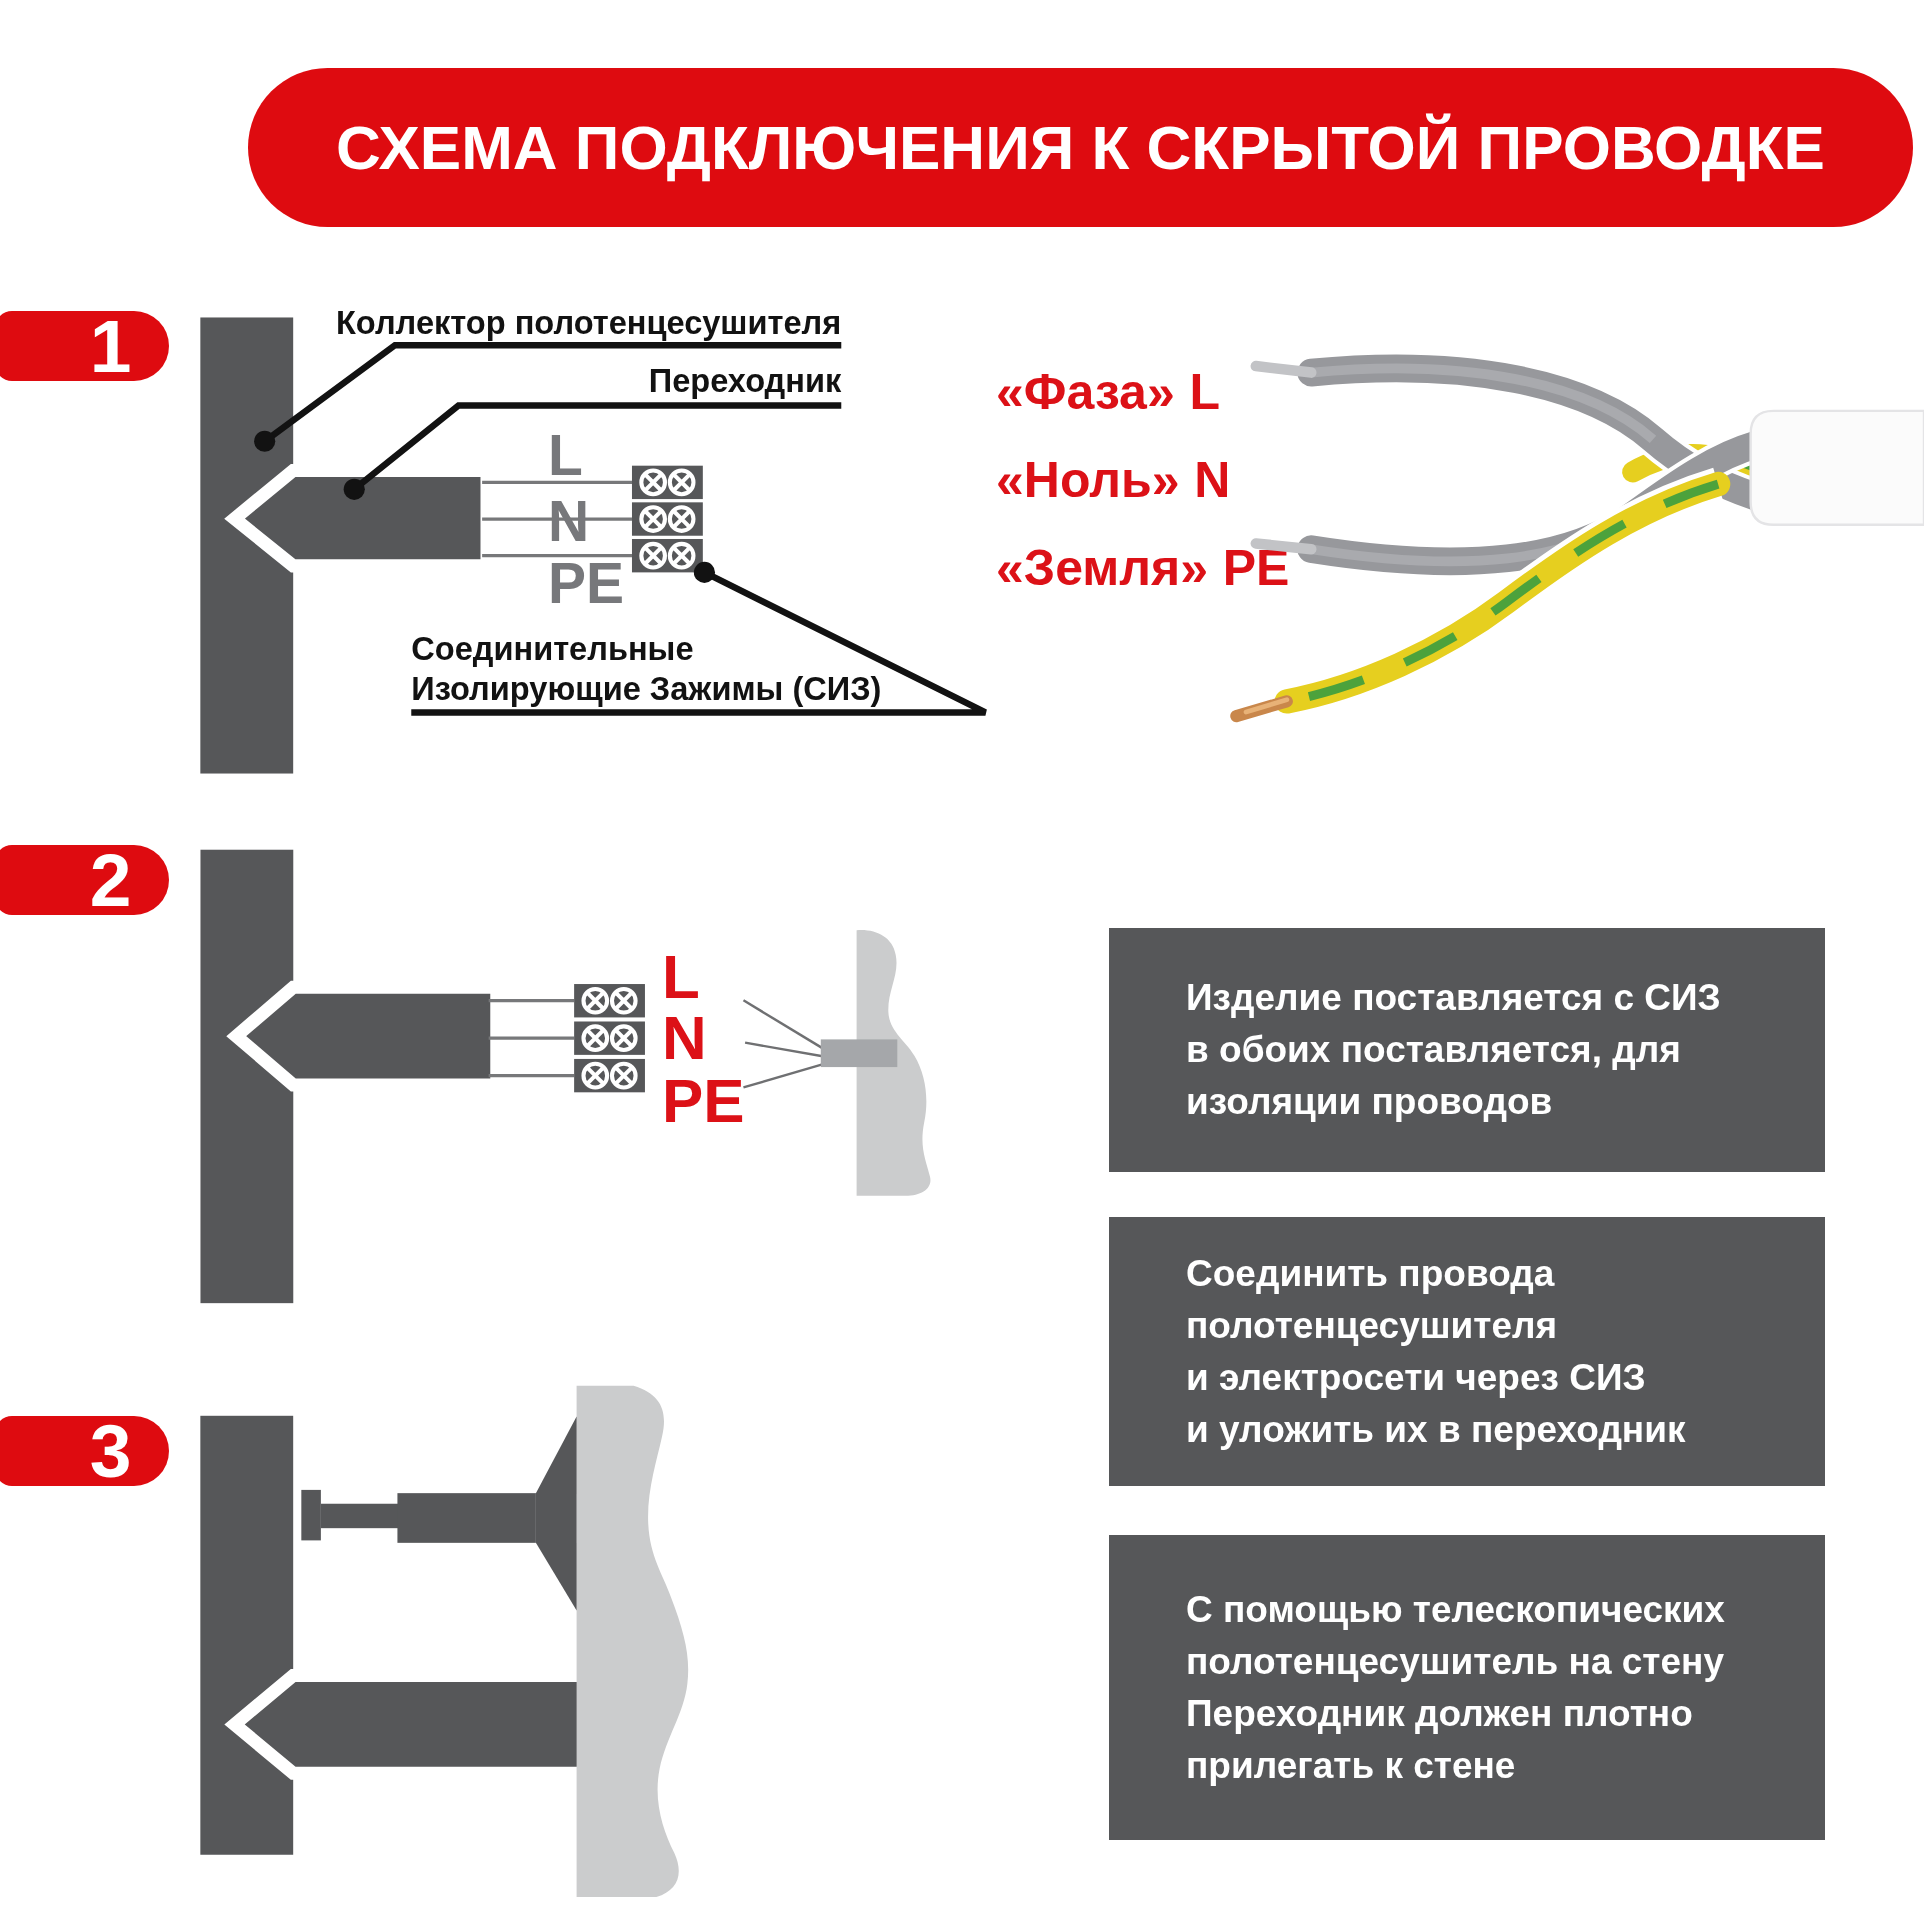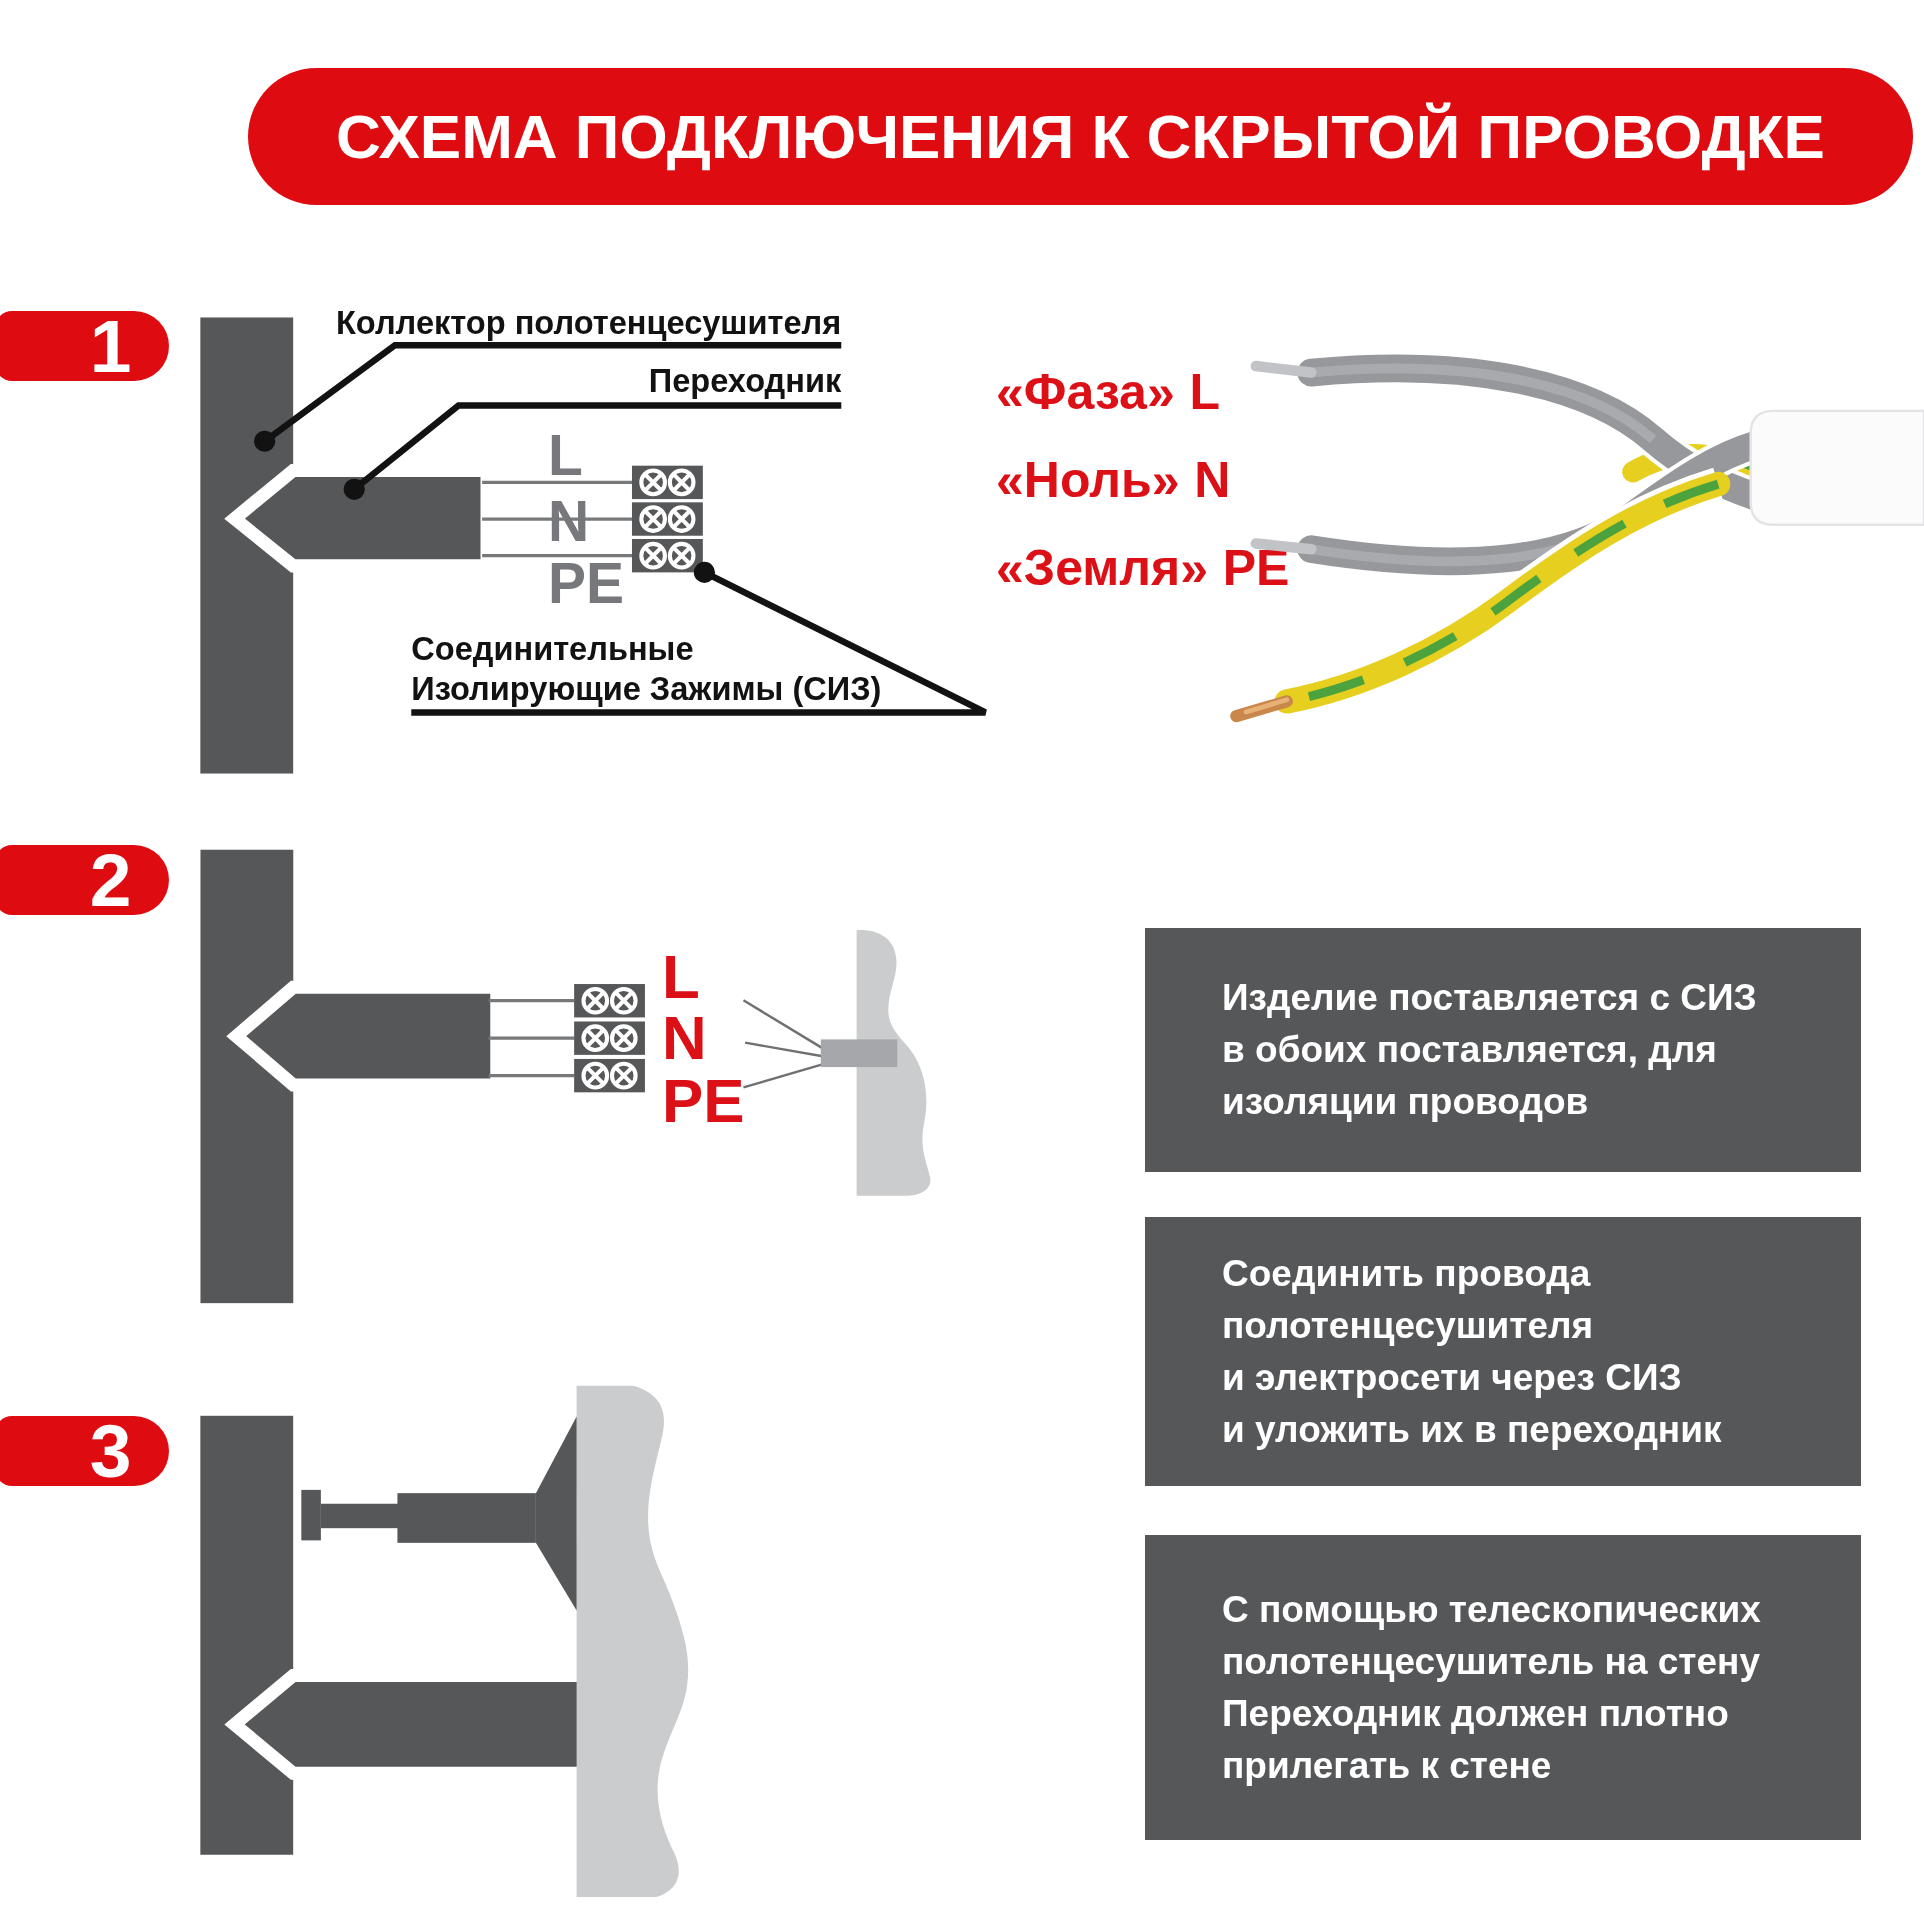"СХЕМА ПОДКЛЮЧЕНИЯ К СКРЫТОЙ ПРОВОДКЕ" #title-banner { height: 137px -> 159px }
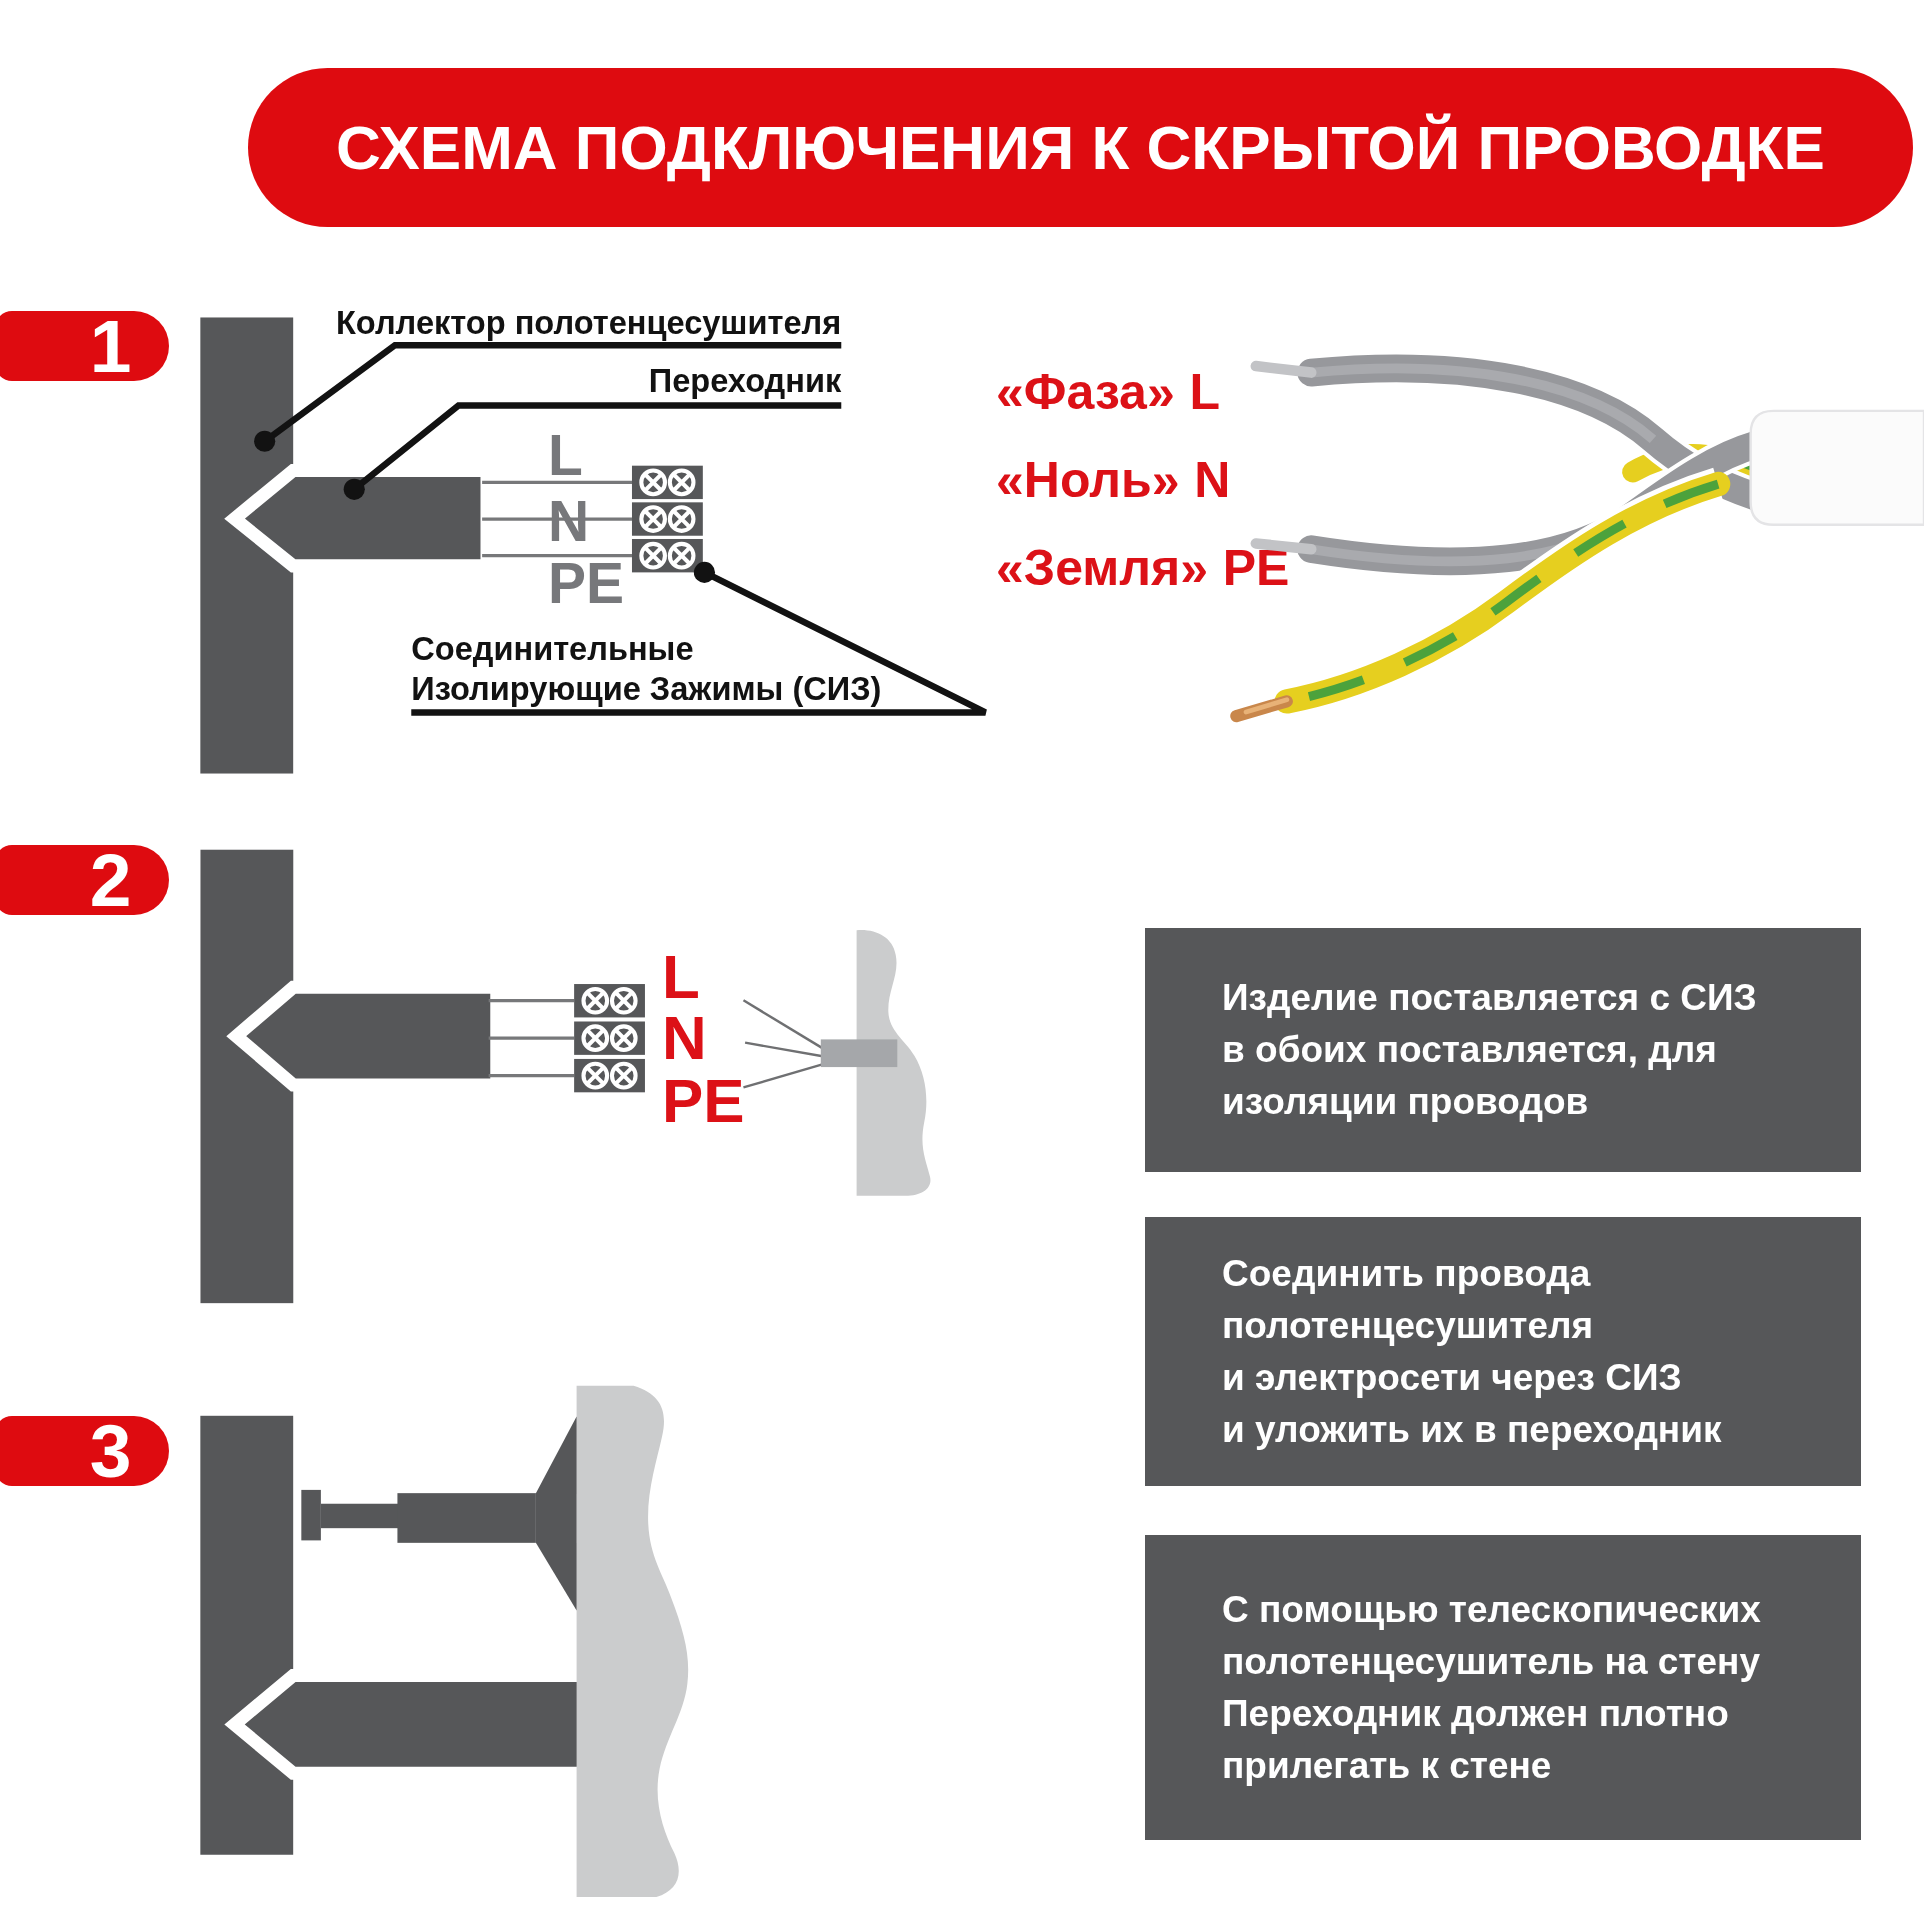"Изделие поставляется с СИЗ" .note { margin-left: 36px -> none }
